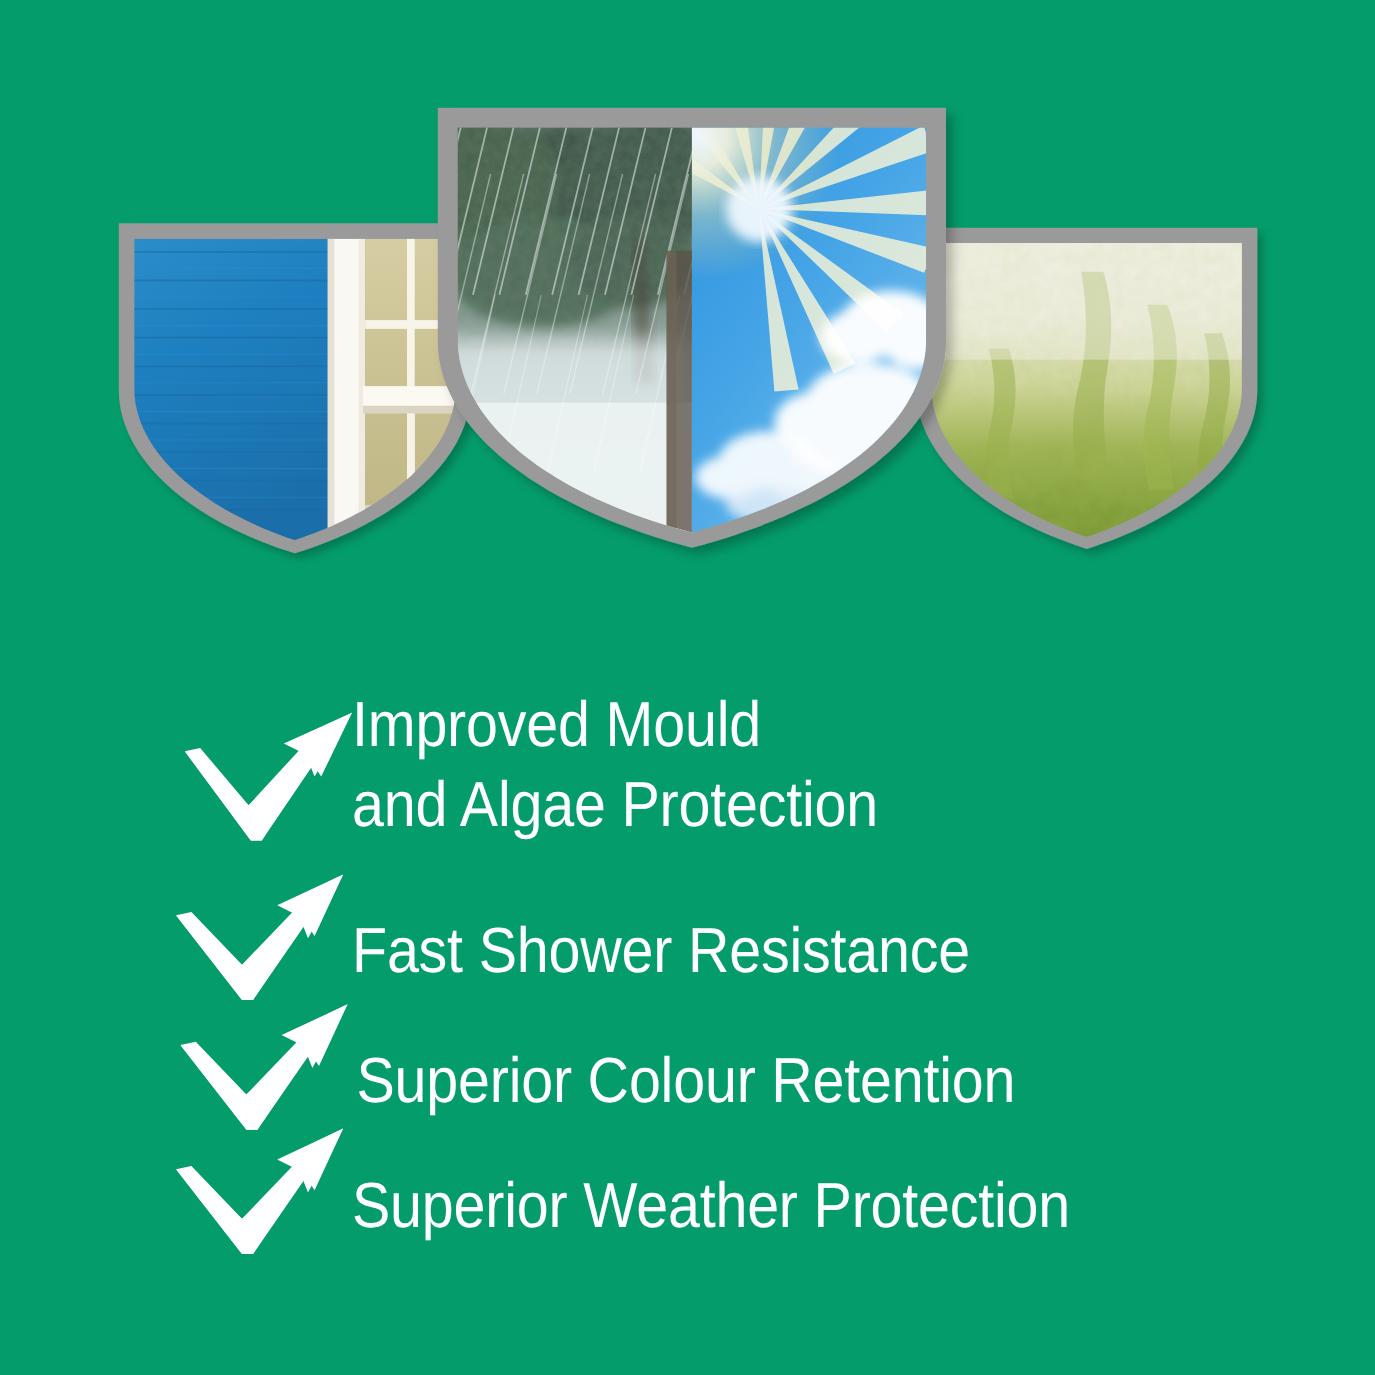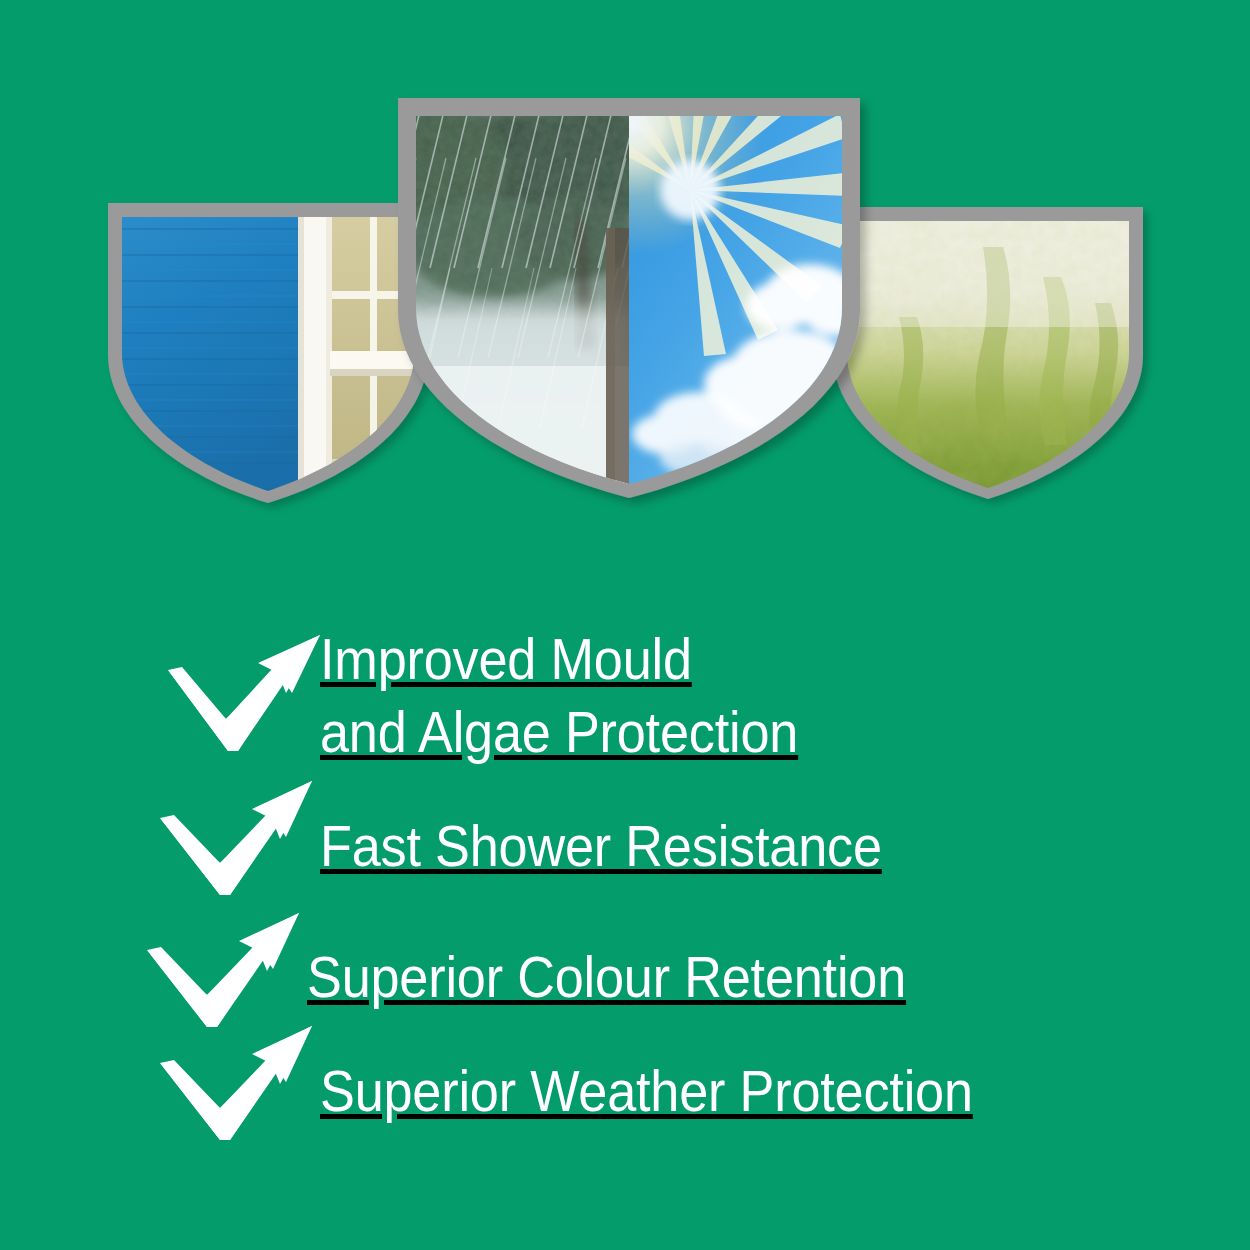"Improved Mould" .feature-row { align-items: center -> flex-end; text-decoration: underline -> none }
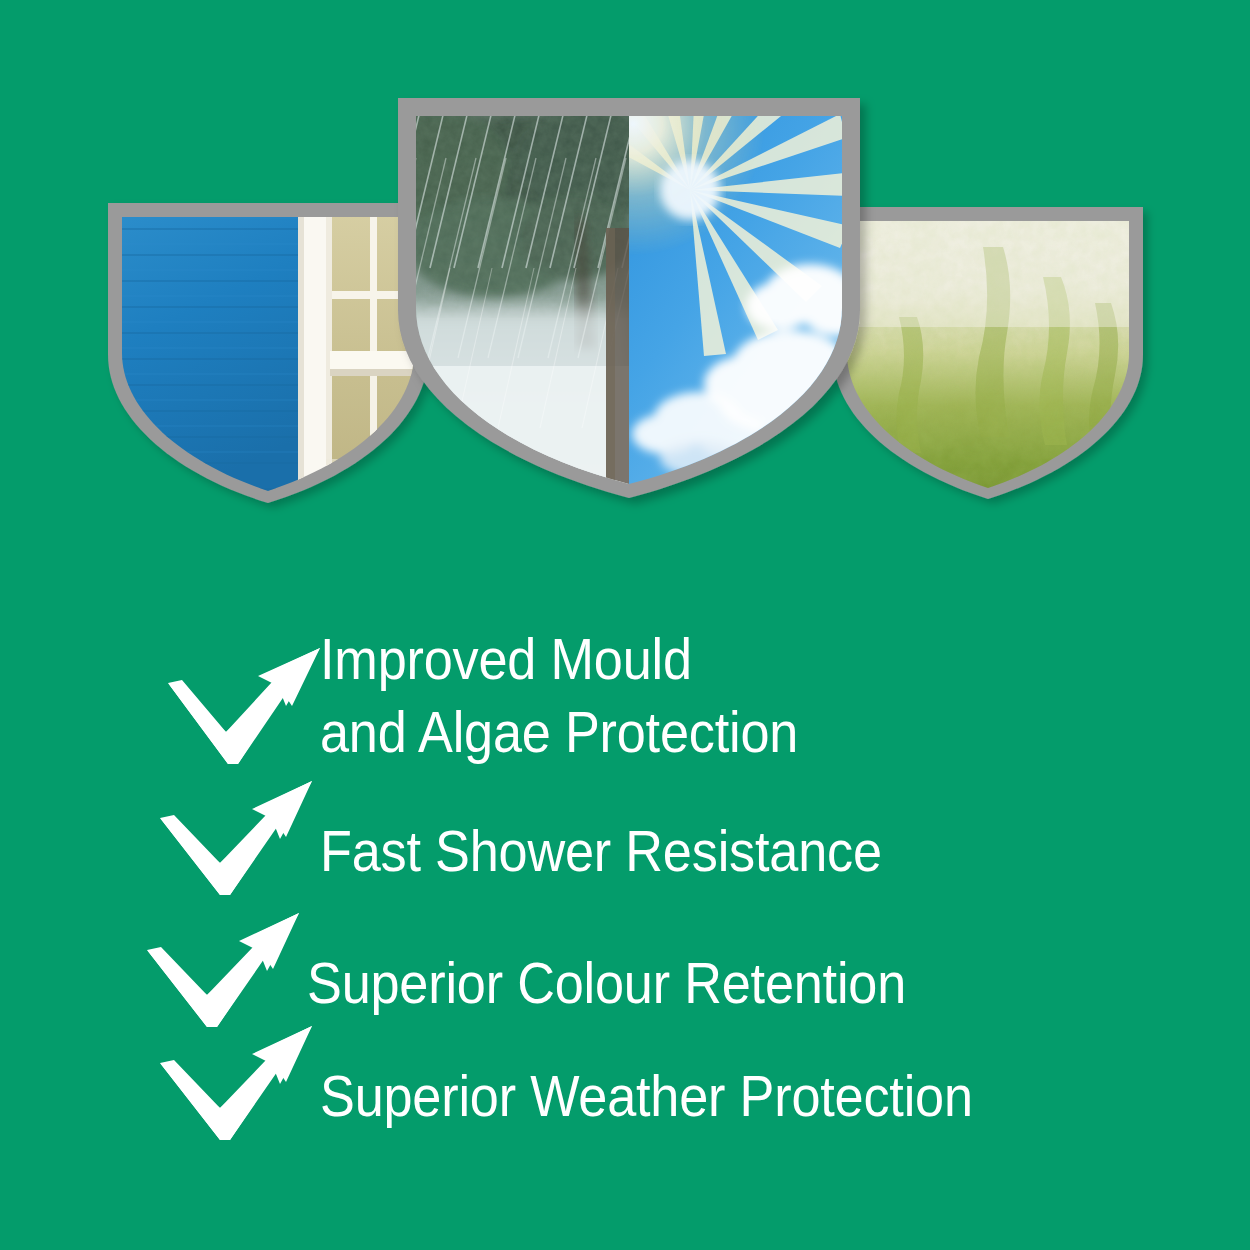"Fast Shower Resistance" .row-1 { top: 168px -> 182px }
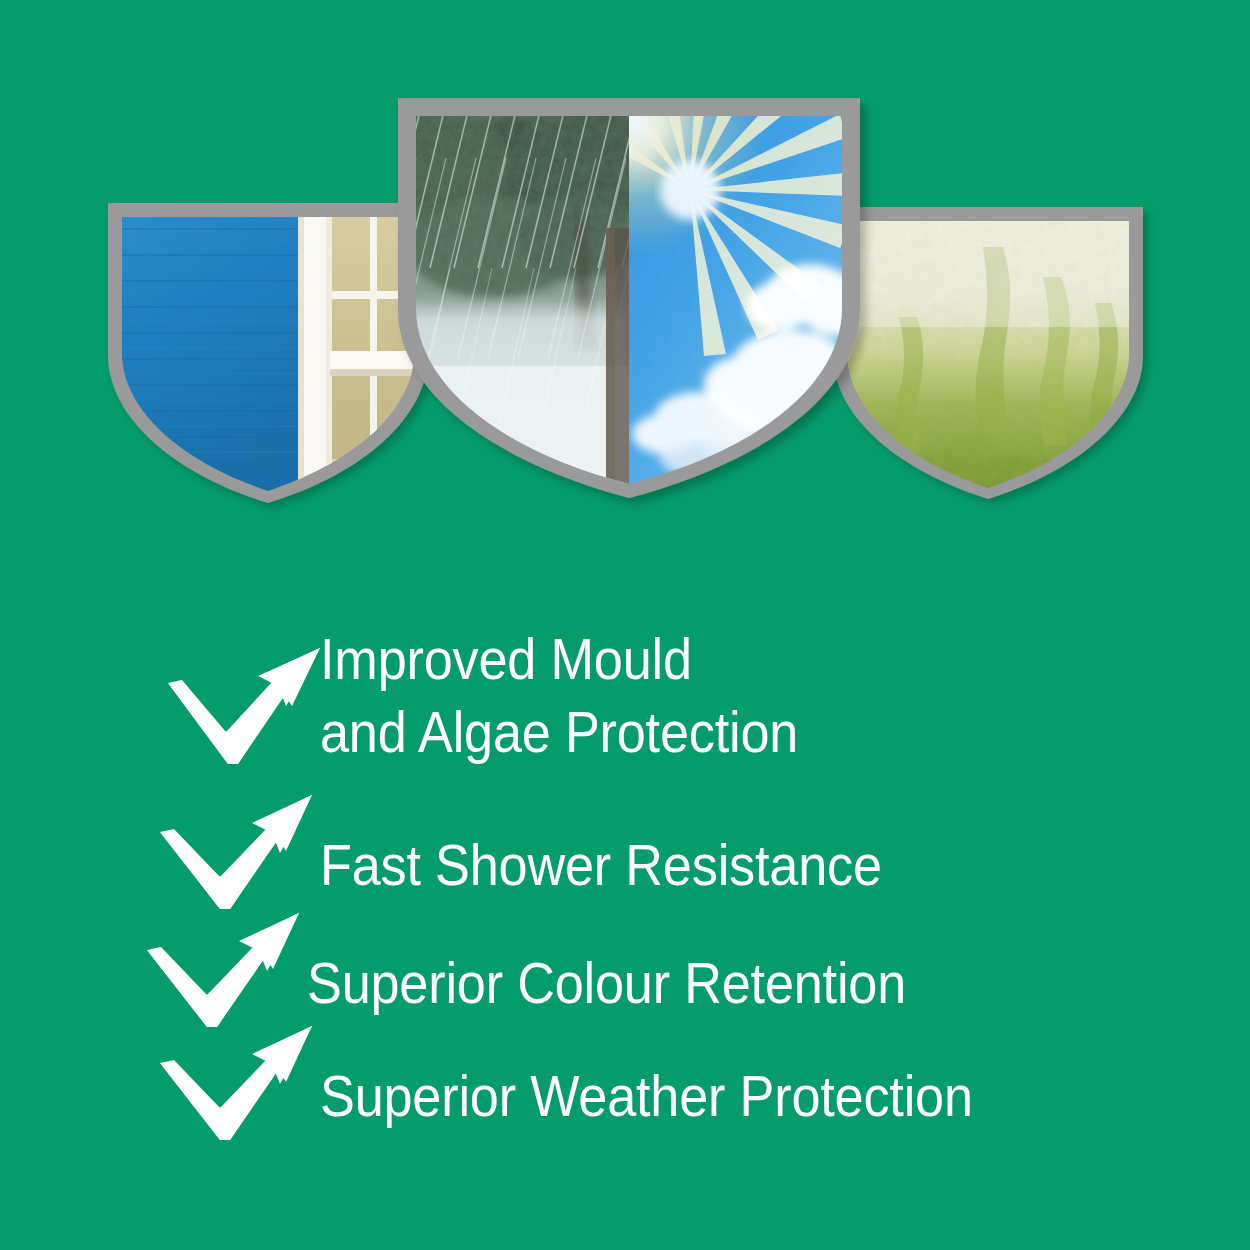"Superior Colour Retention" .row-2 { left: 147px -> 164px }
